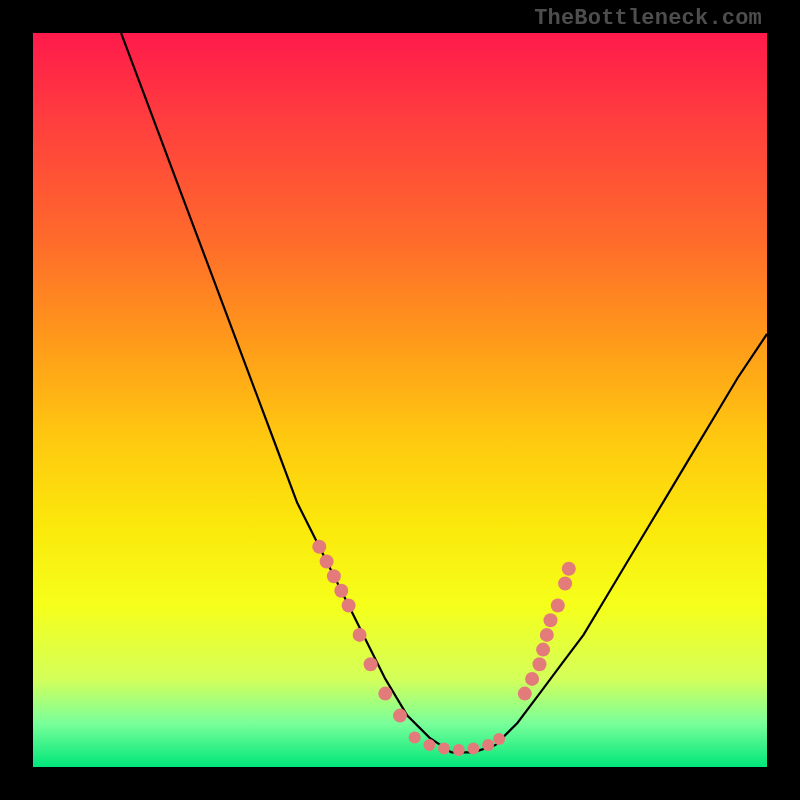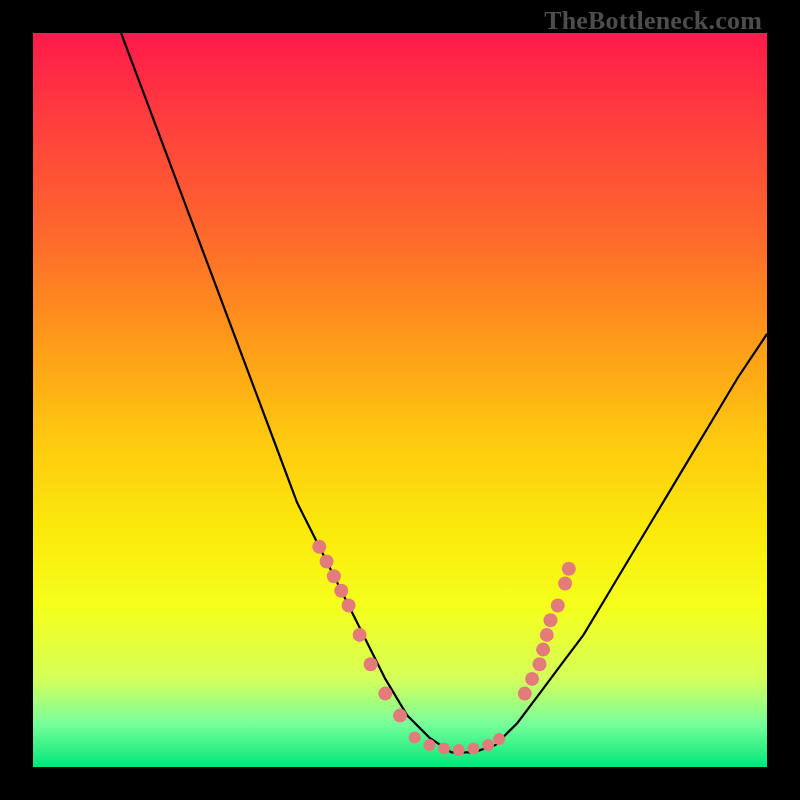"TheBottleneck.com" .watermark { font-family: Liberation Serif, serif -> Liberation Mono, monospace; font-size: 26px -> 22px }
